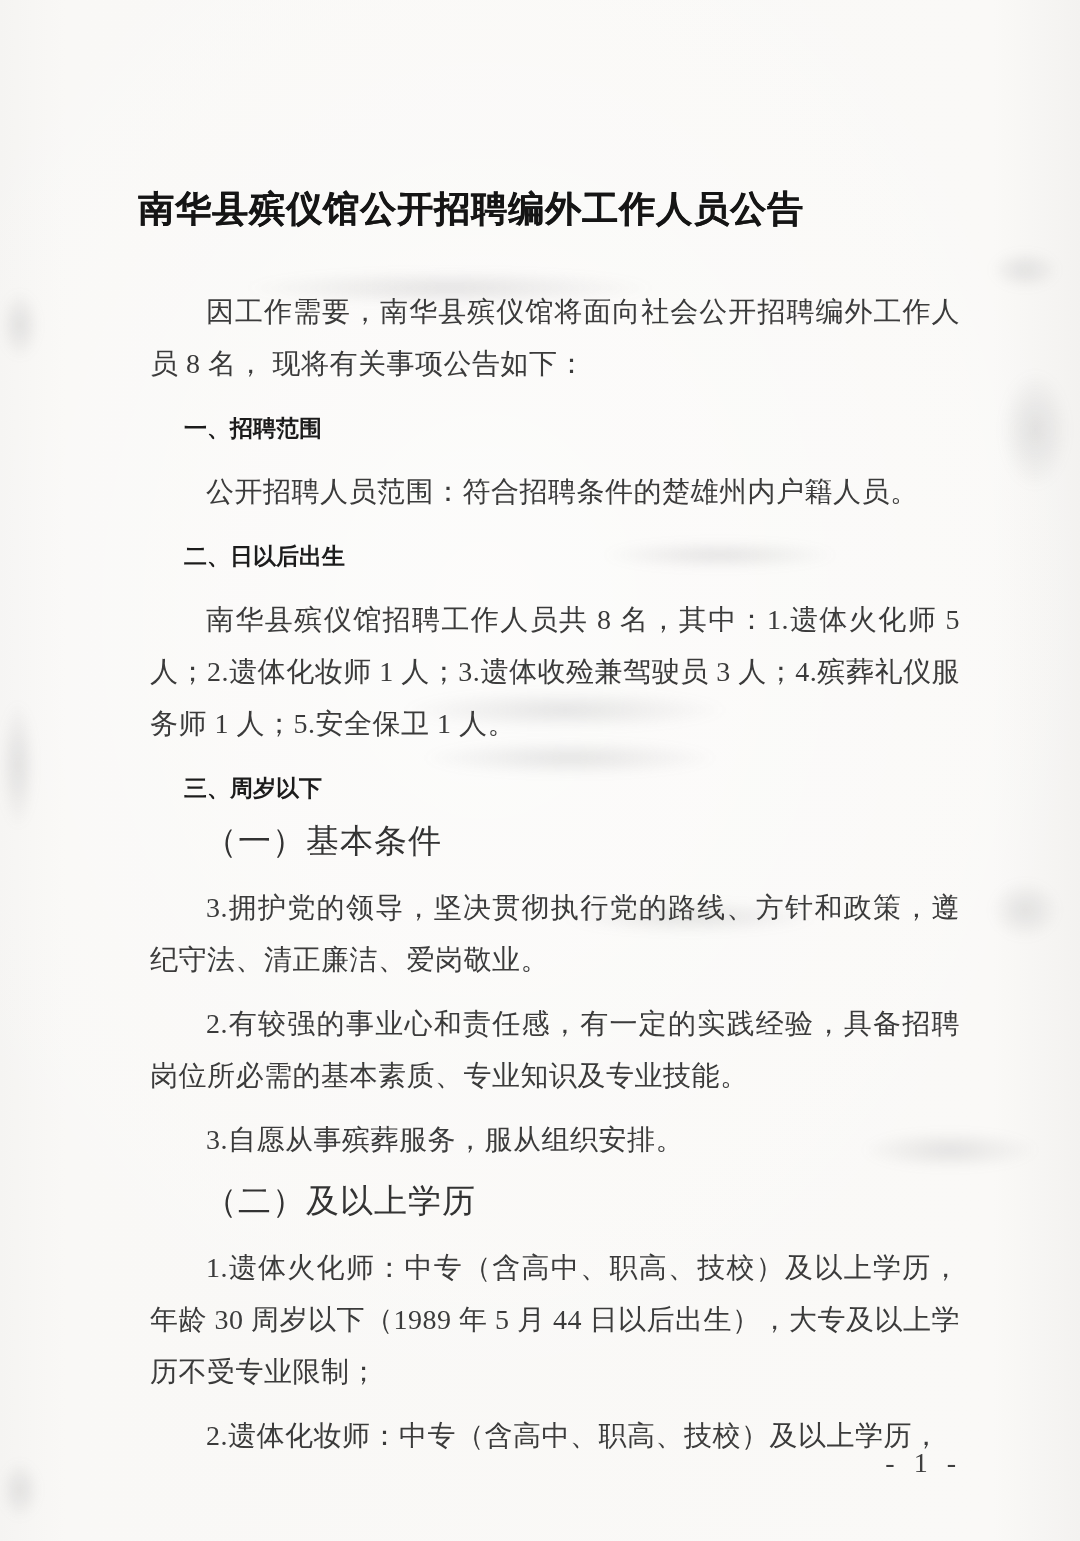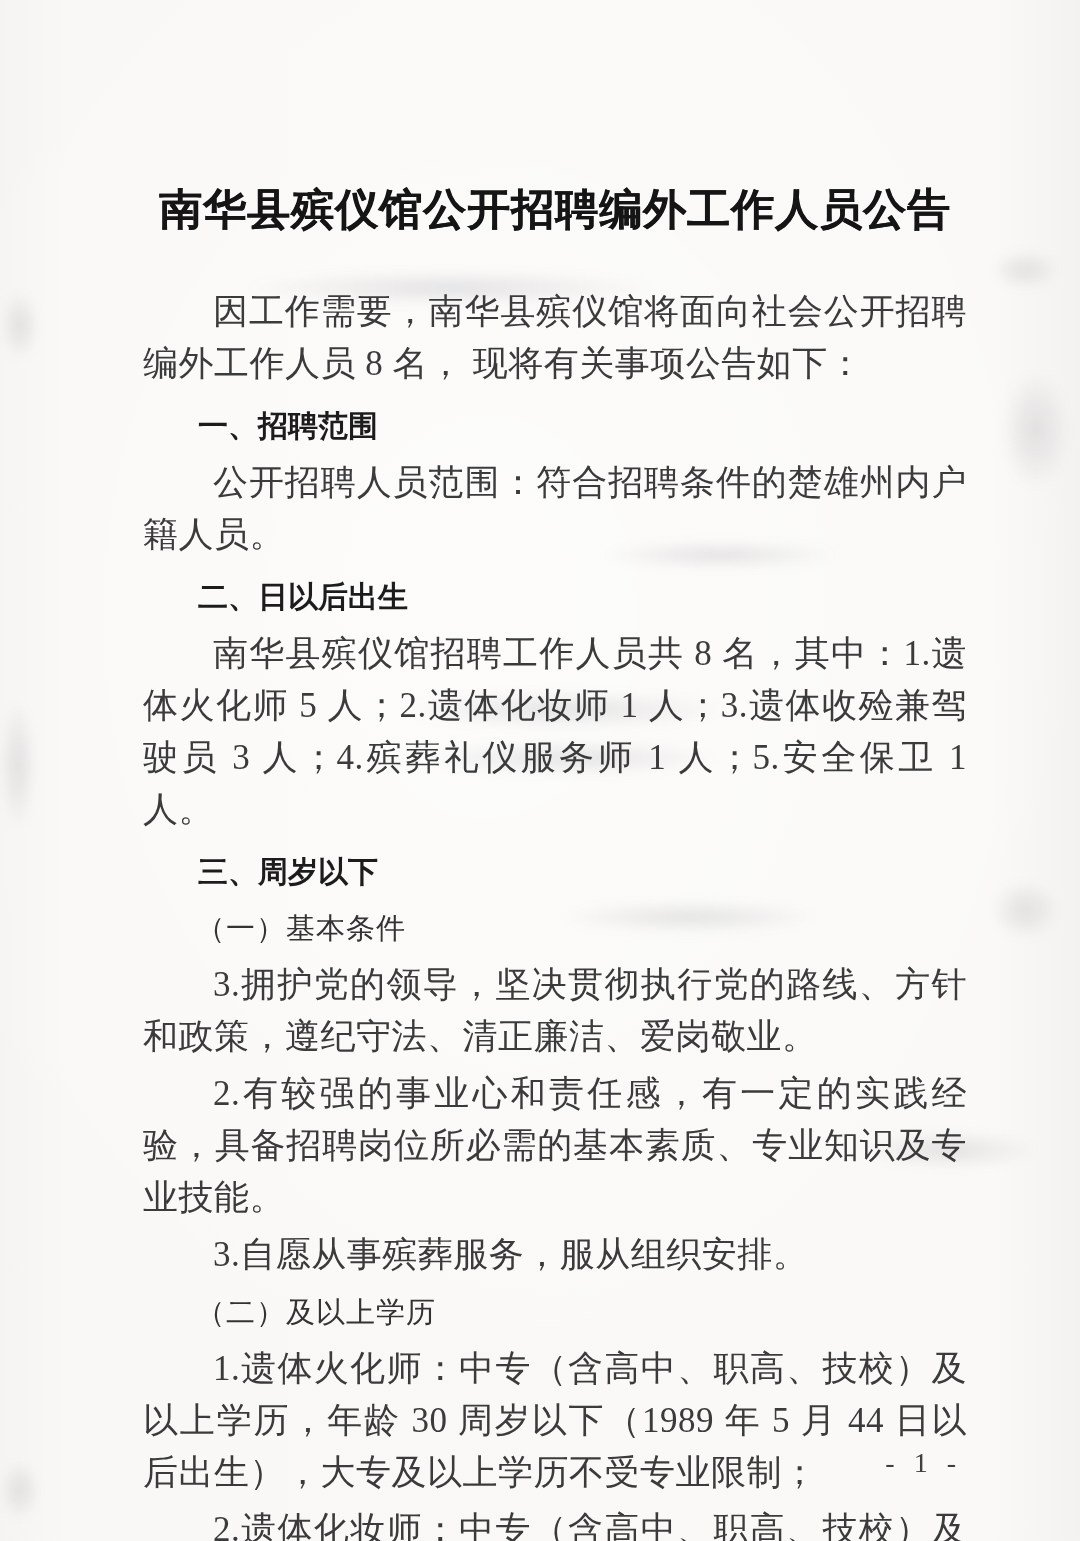"南华县殡仪馆公开招聘编外工作人员公告" .doc-title { font-size: 43px -> 36px; text-align: center -> left }
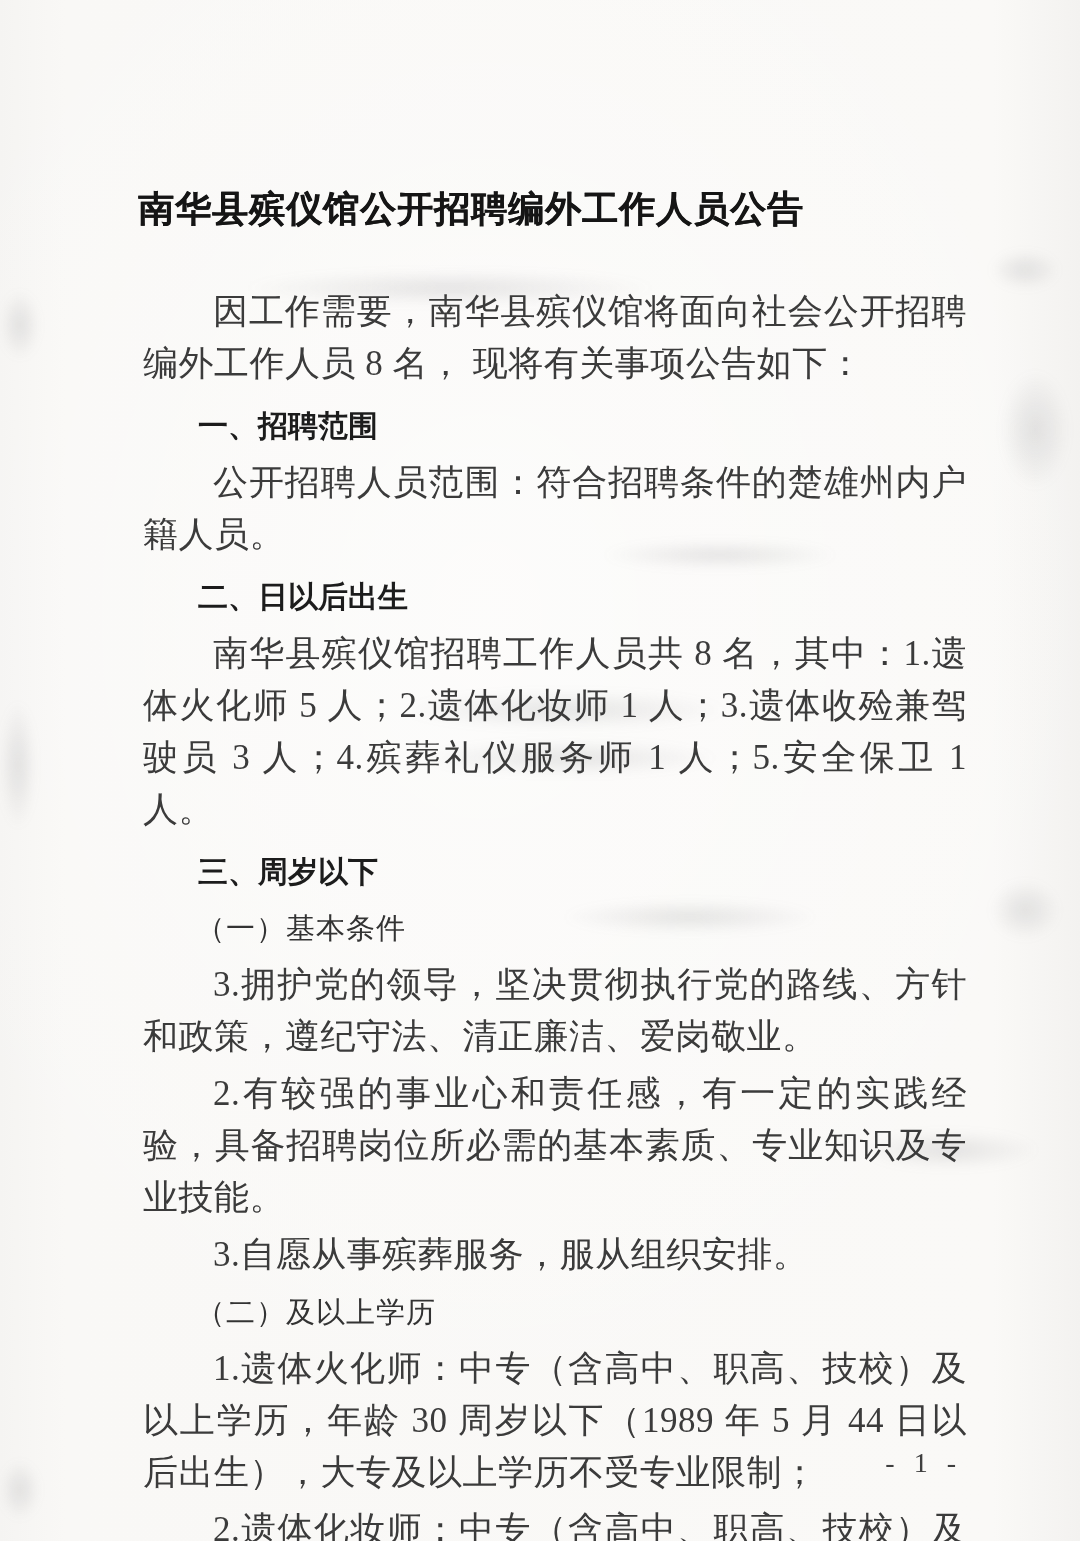"因工作需要，南华县殡仪馆将面向社会公开招聘编外工作人员 8 名，" .para { font-size: 35px -> 28px; margin: 5px -> 12px }
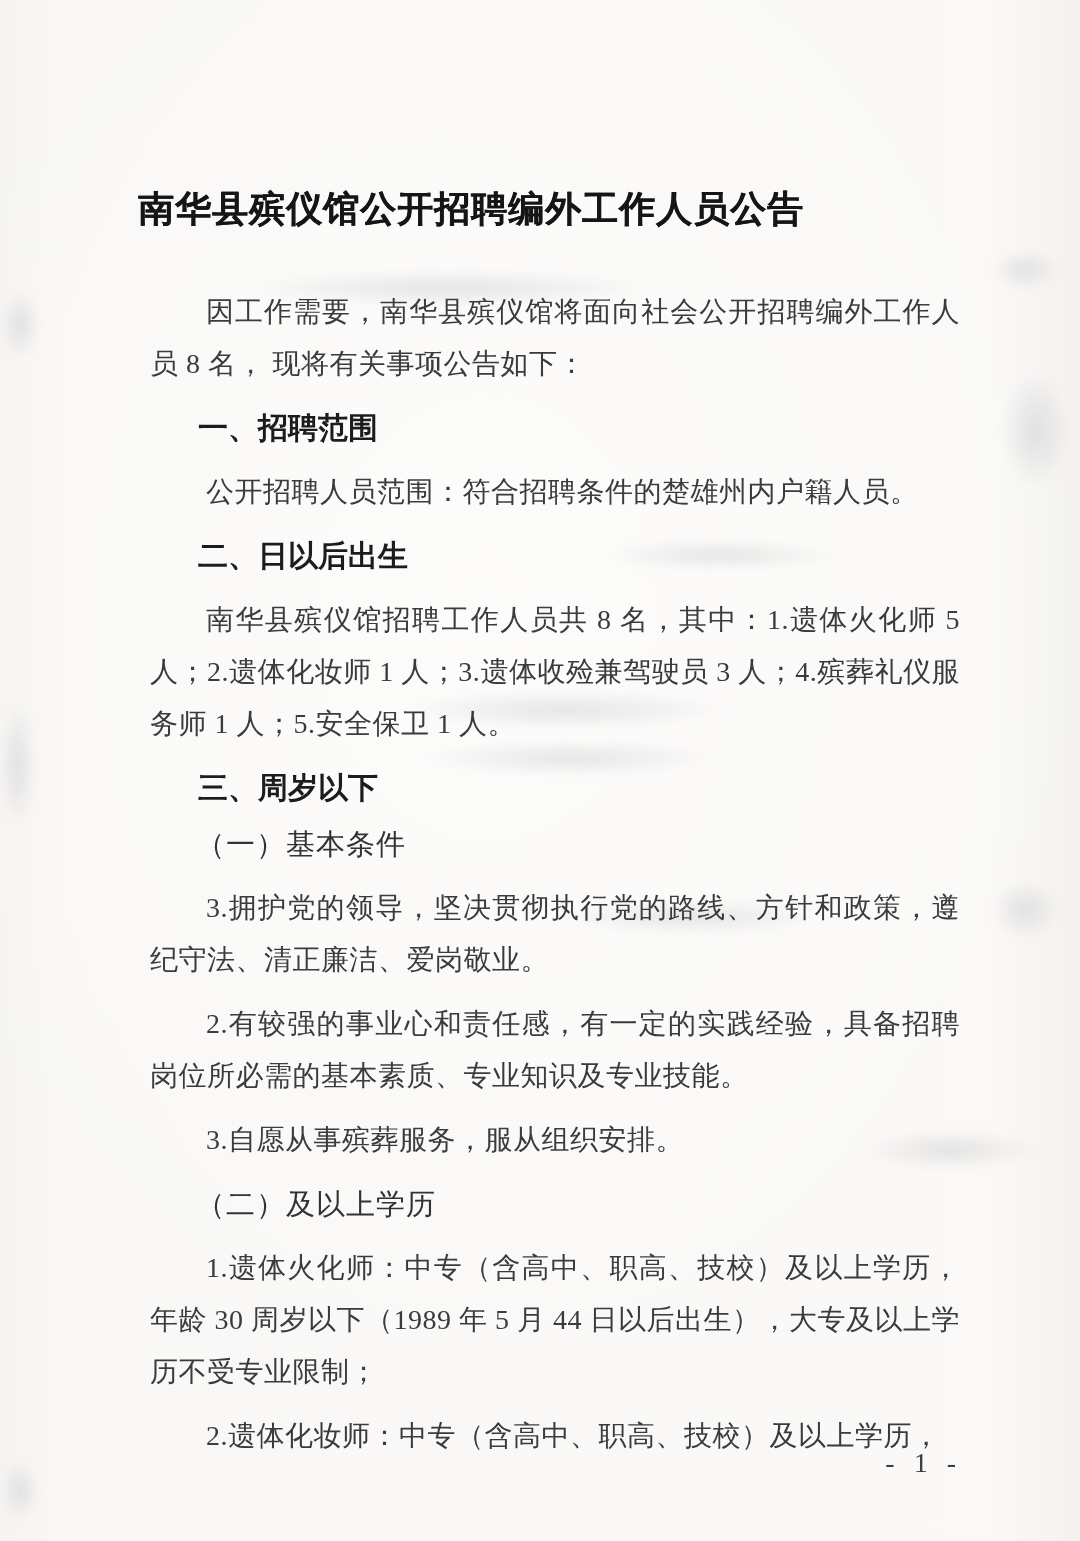"一、招聘范围" .heading { font-size: 30px -> 23px }
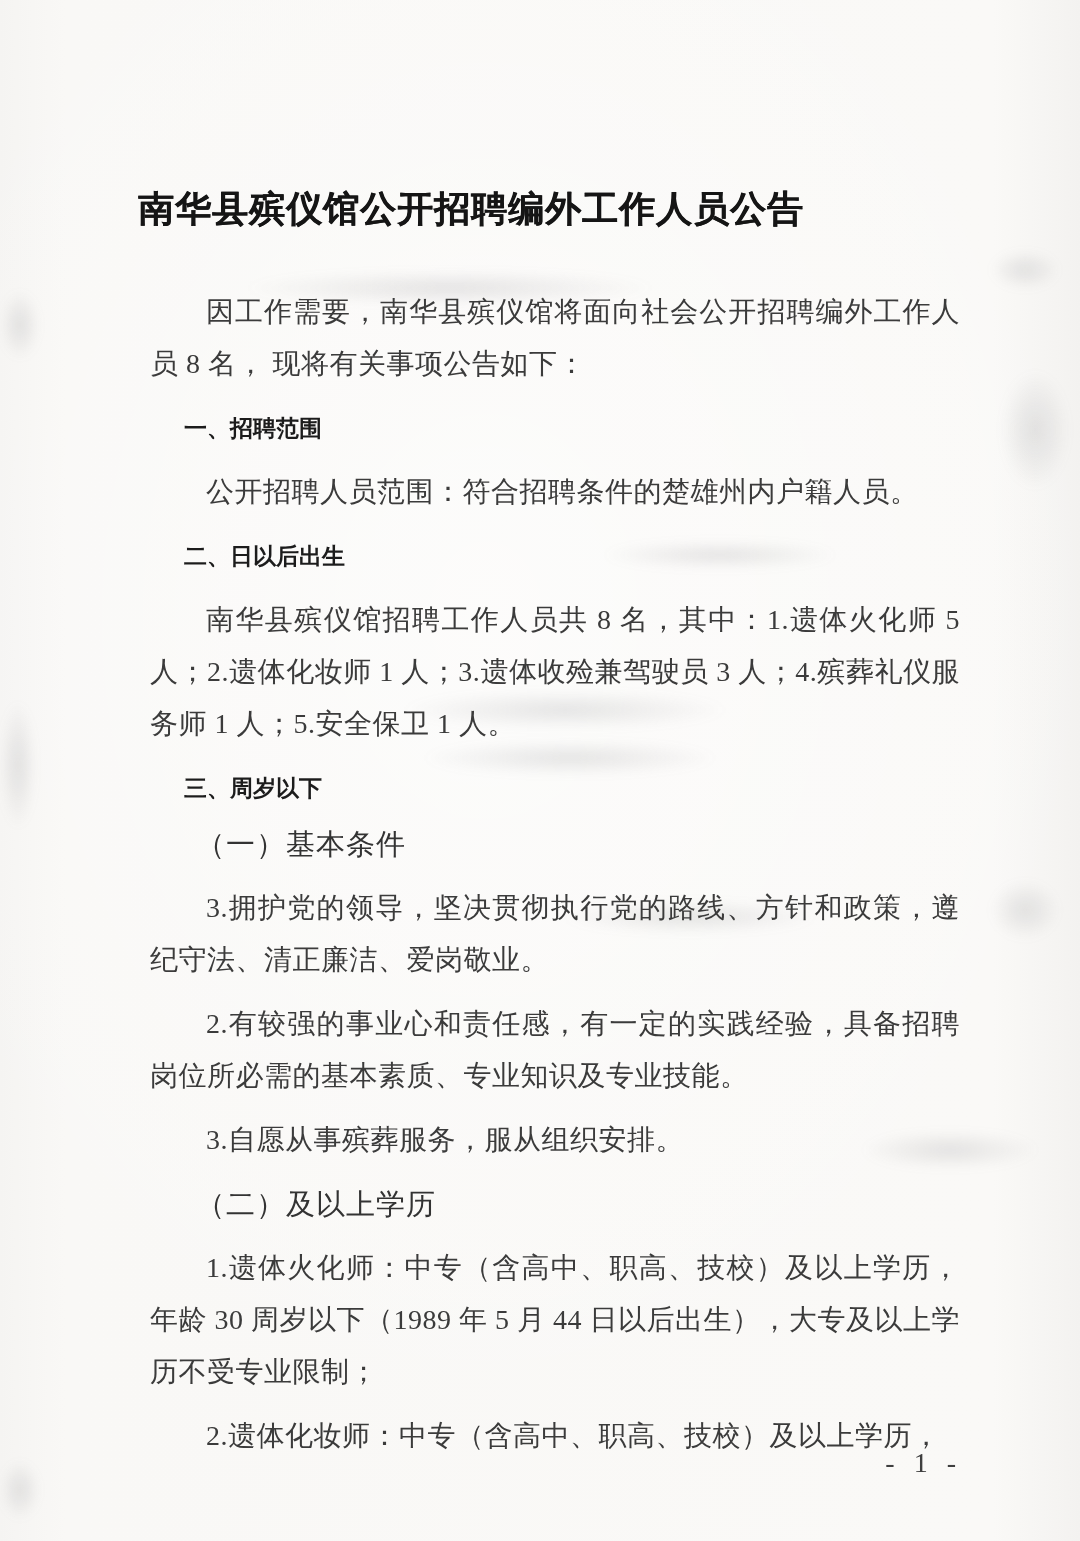"（一）基本条件" .subheading { font-family: none -> Liberation Mono, monospace; font-size: 29px -> 33px }
